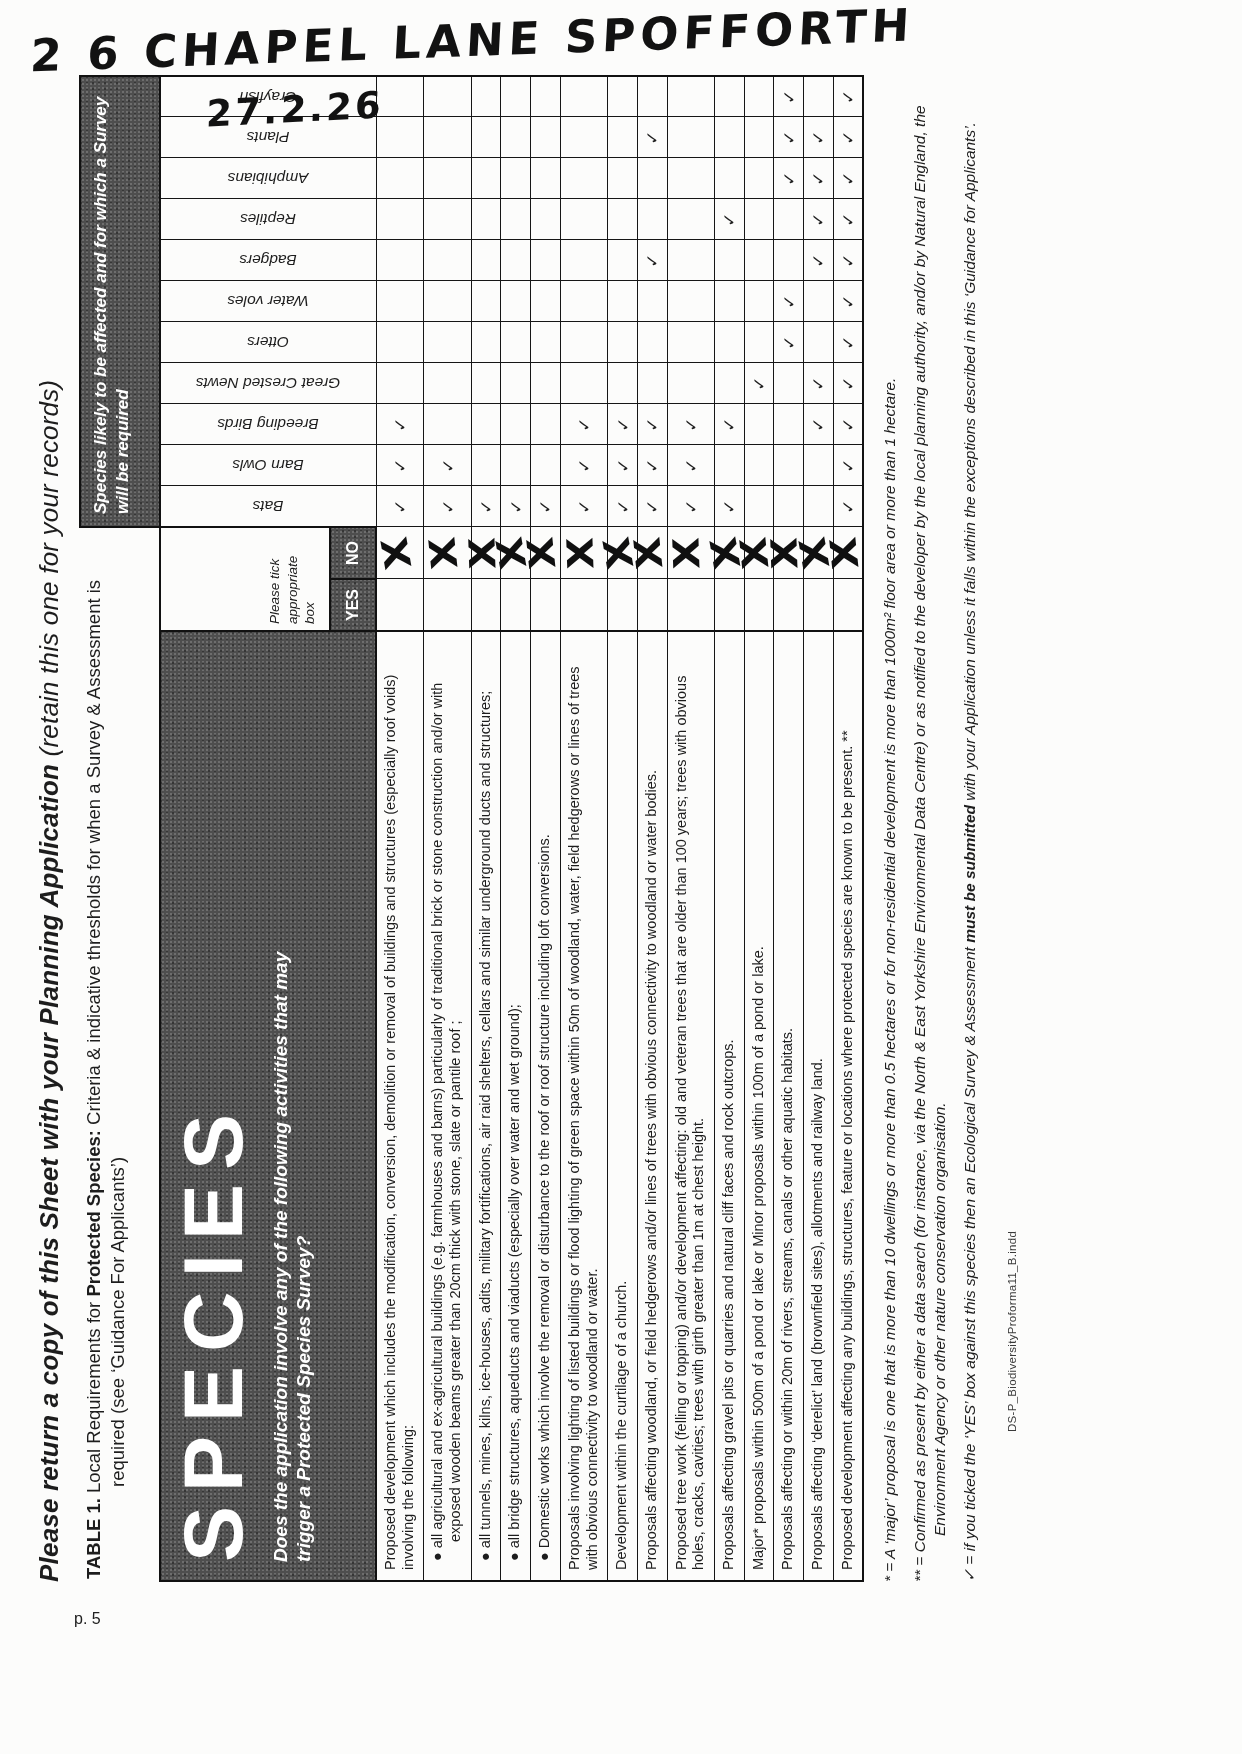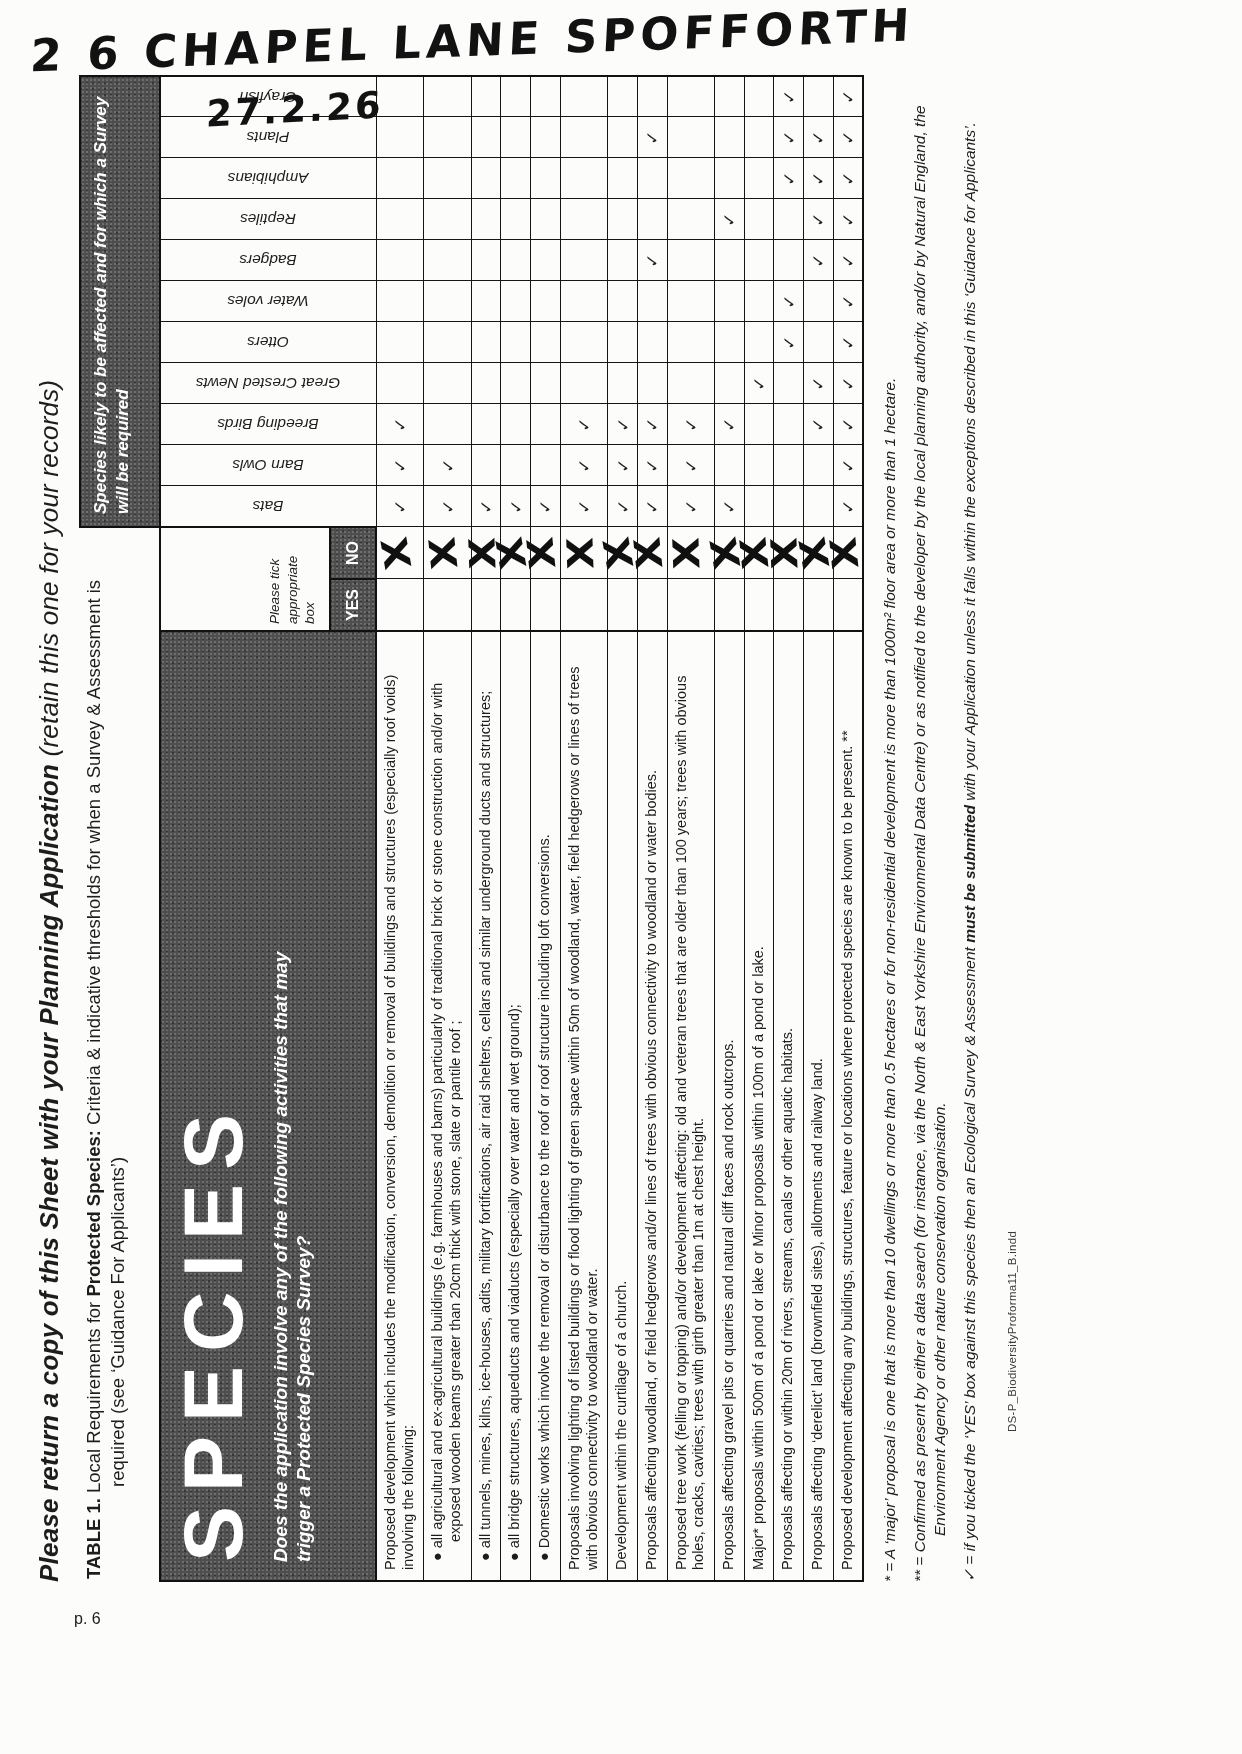"p. 6" div.pagenum { text: 6 -> 5 }
